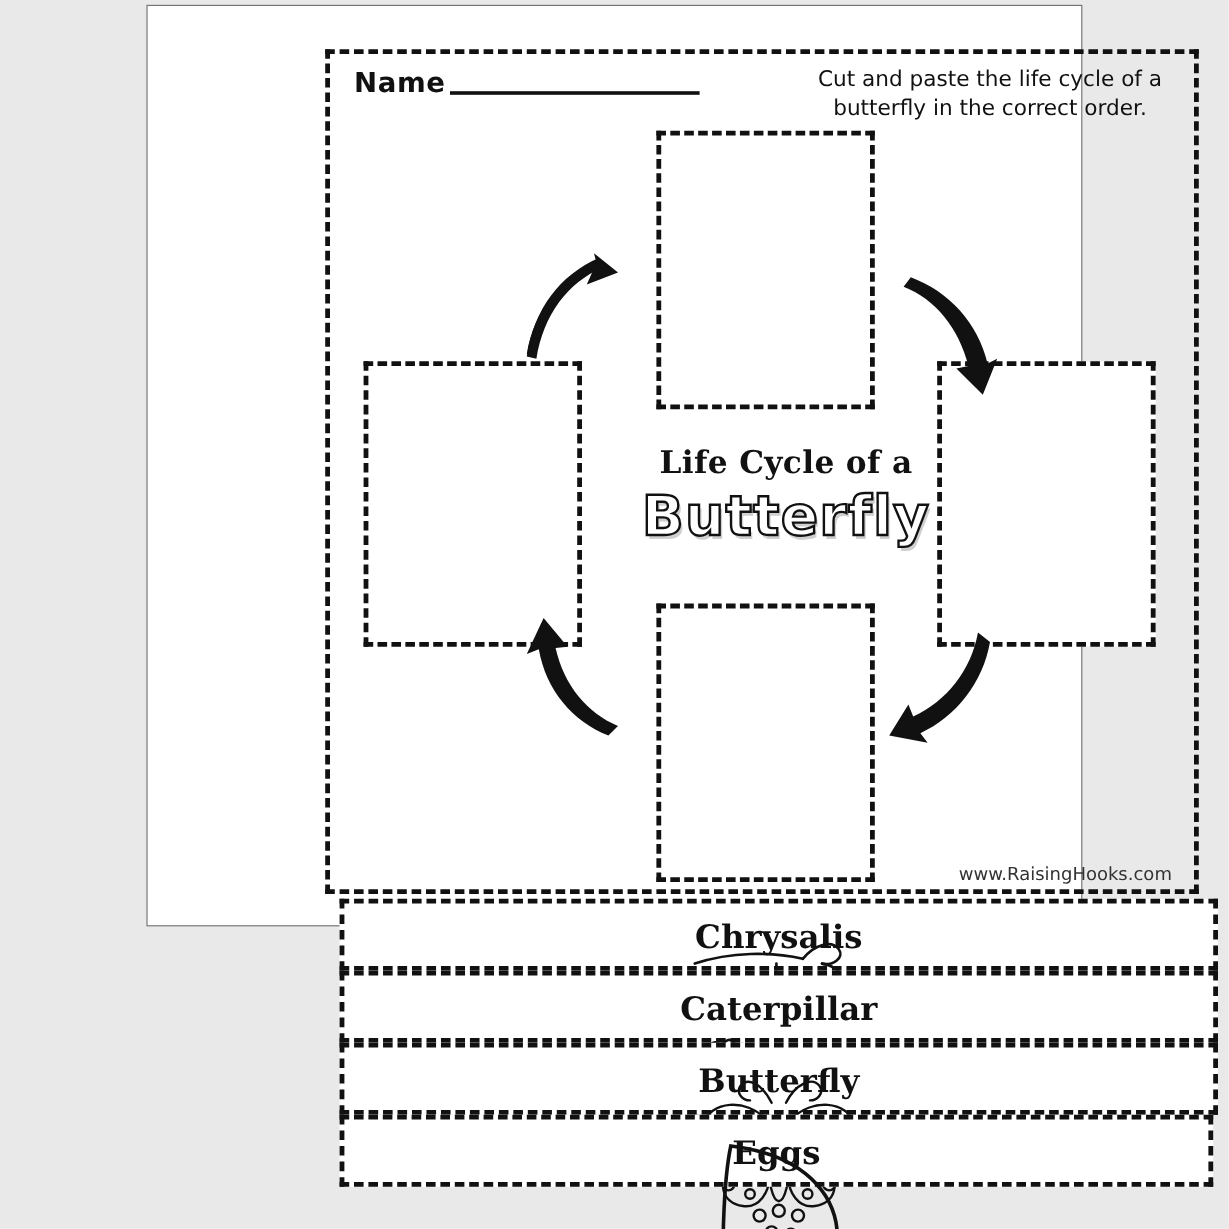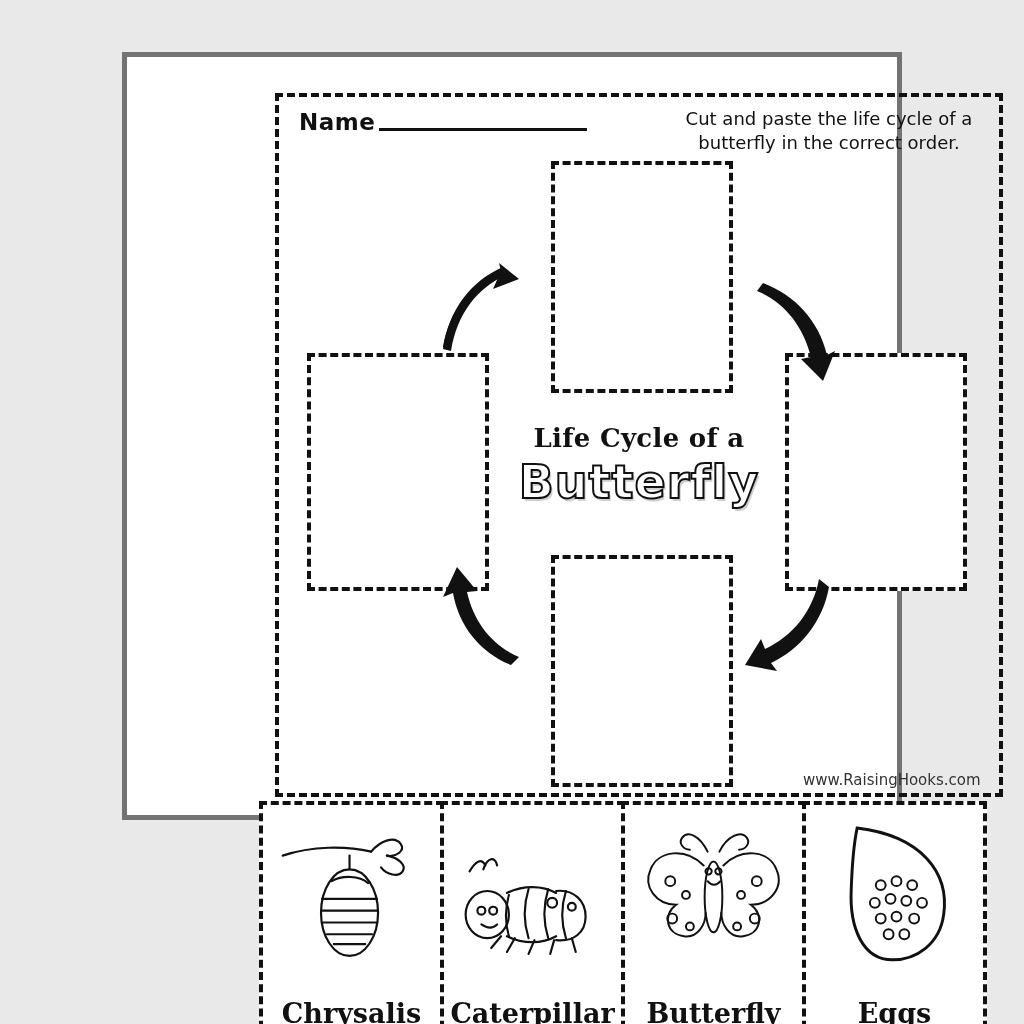"Name" .page { border: 5px solid #737373 -> 1px solid #737373; margin-top: 48px -> none }
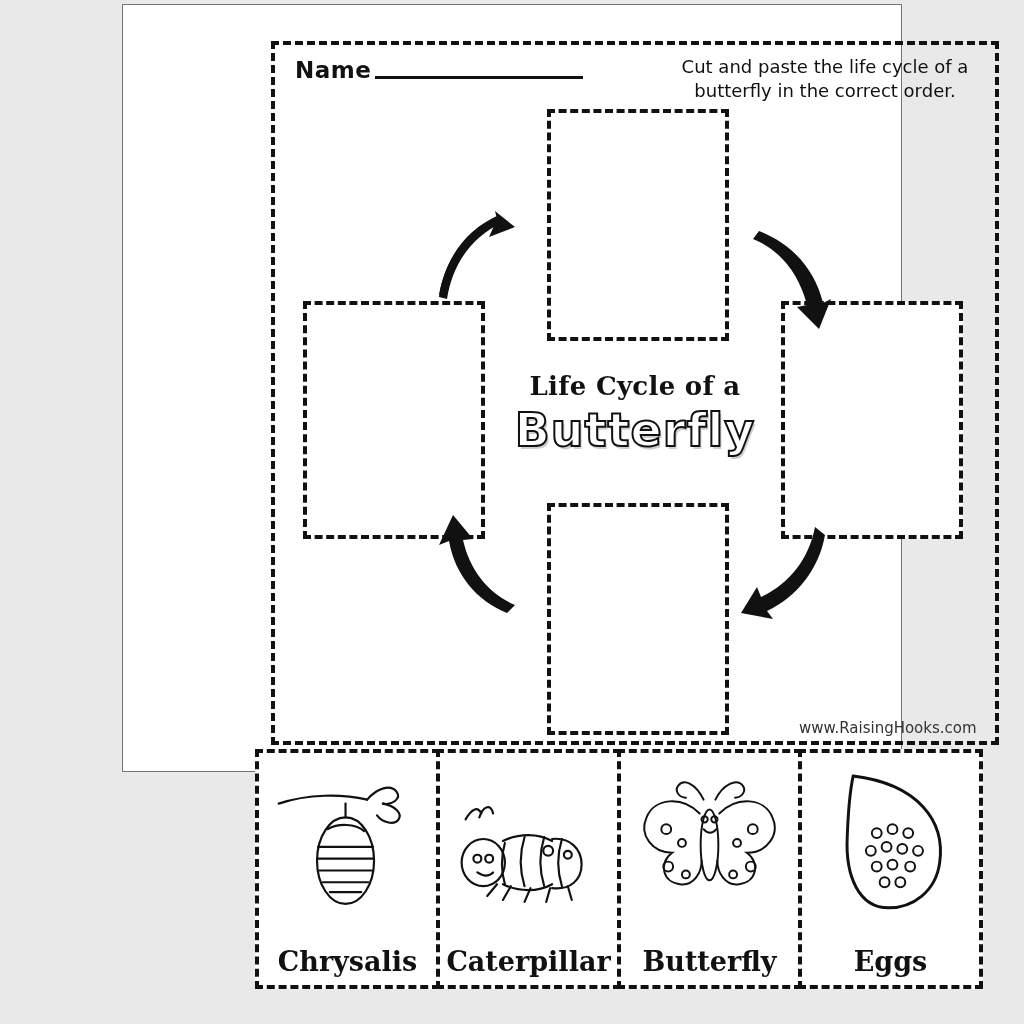"Life Cycle of a" .center-title { left: 362px -> 382px }
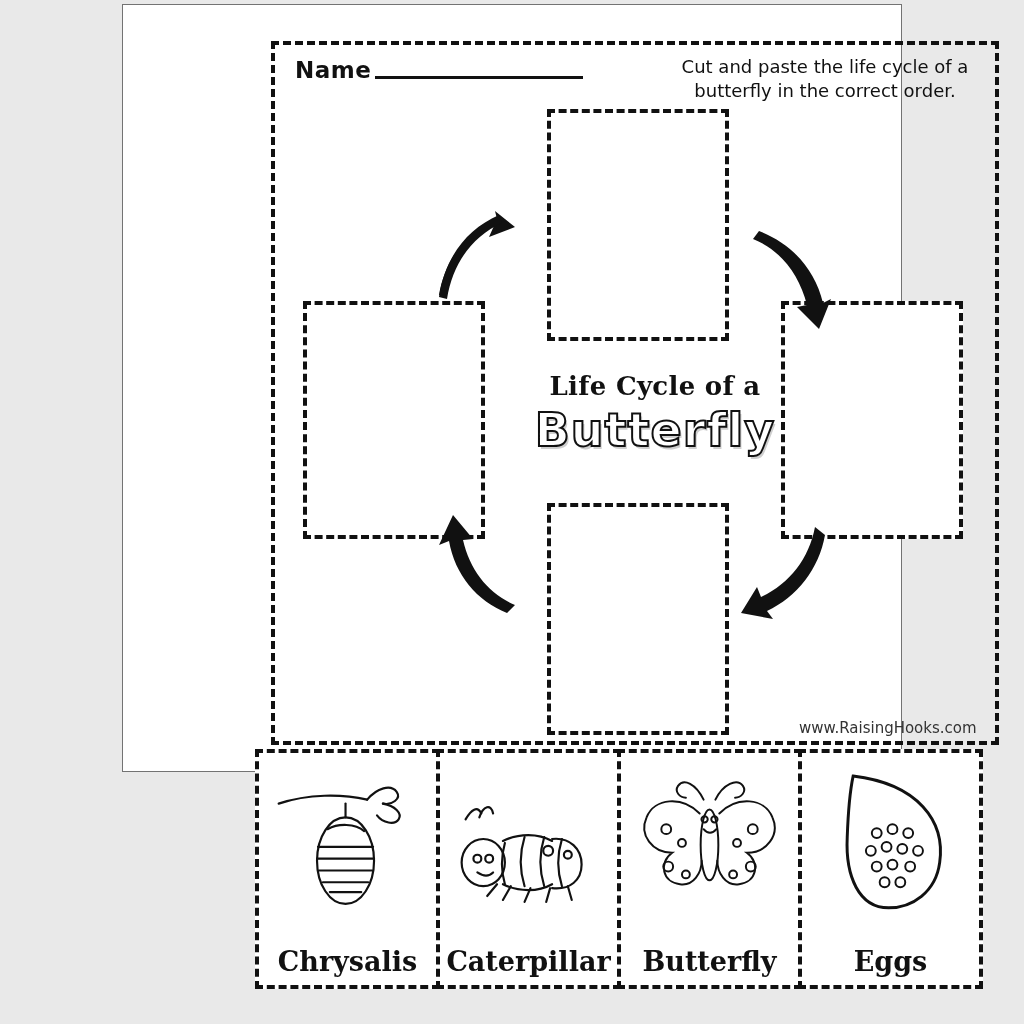"Chrysalis" .cards-strip { flex-direction: none -> column; left: 132px -> 160px }
